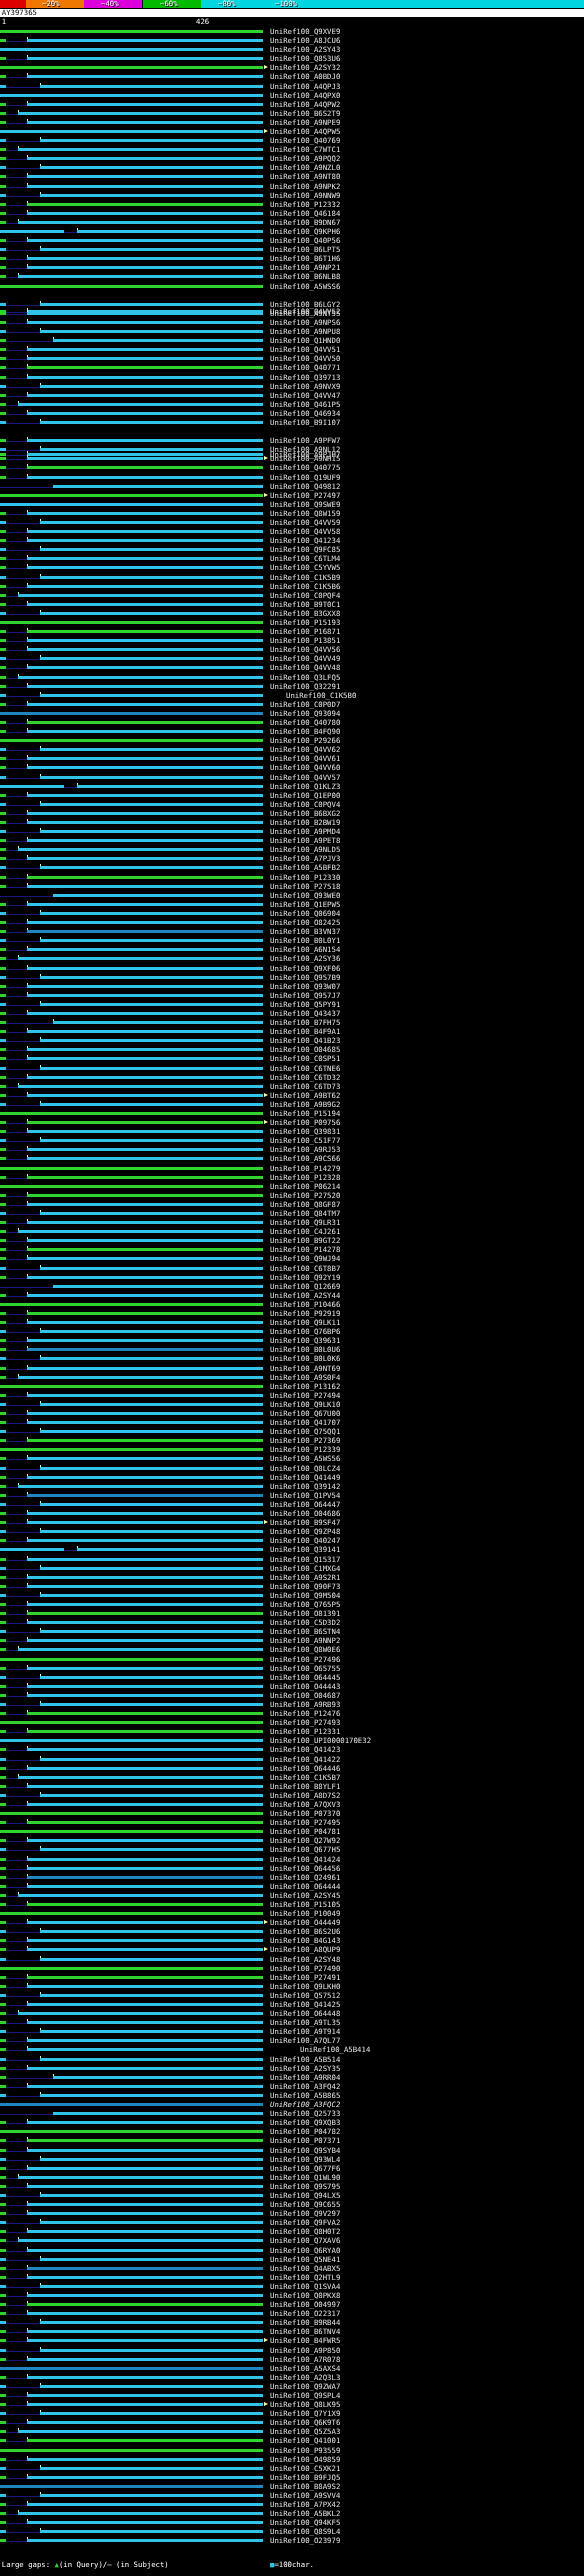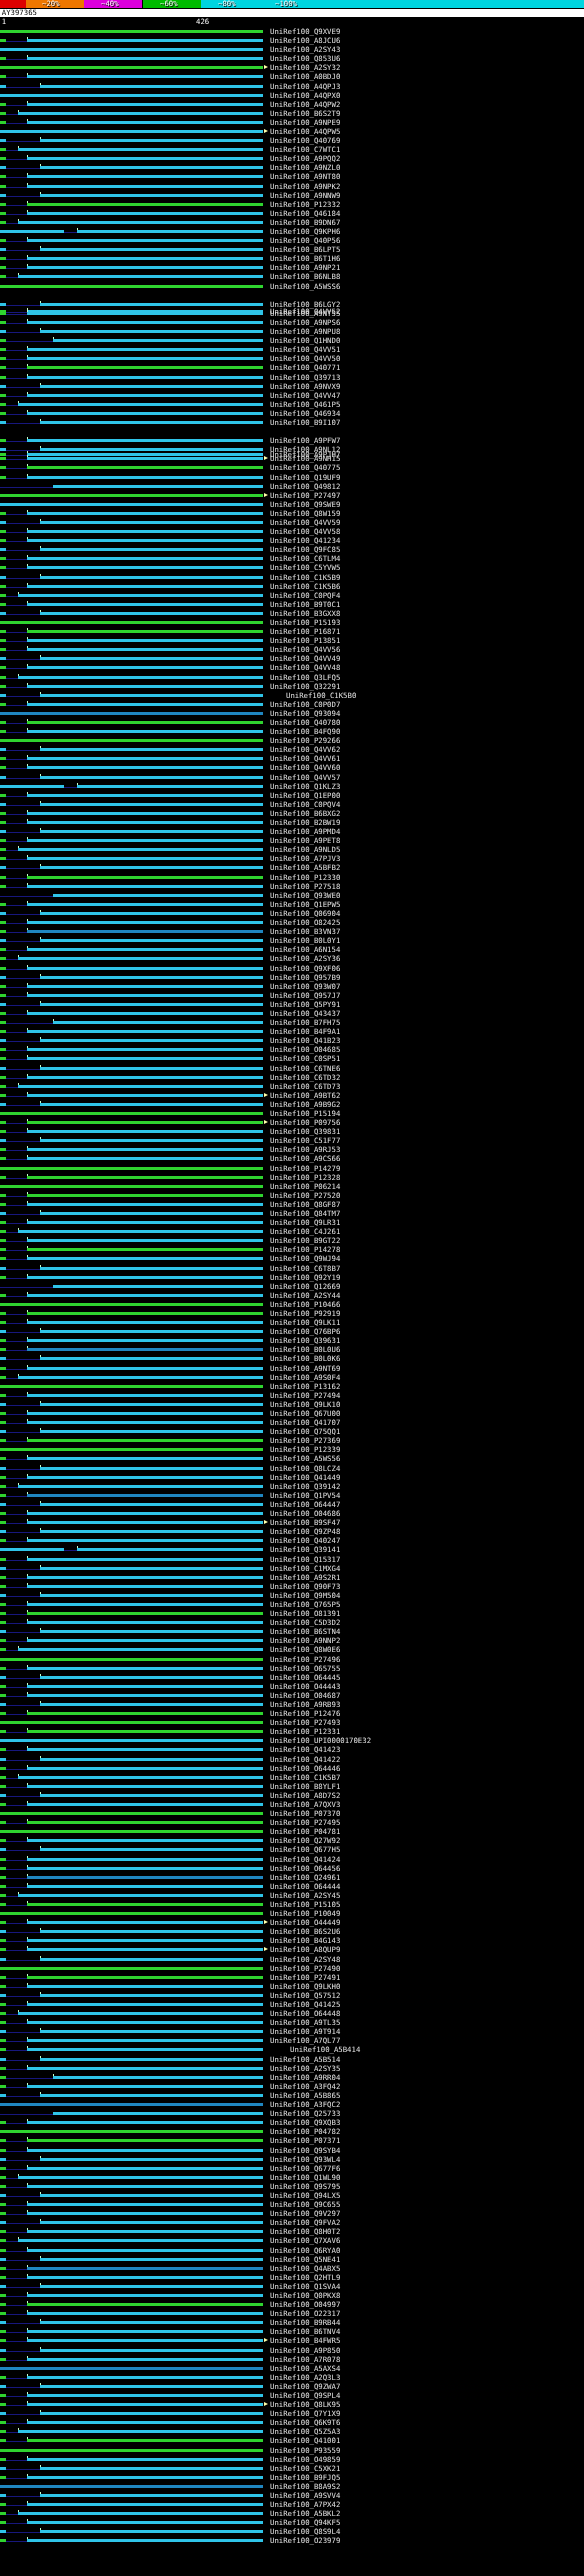"UniRef100_A5B414" div.rlabel { left: 260px -> 270px }
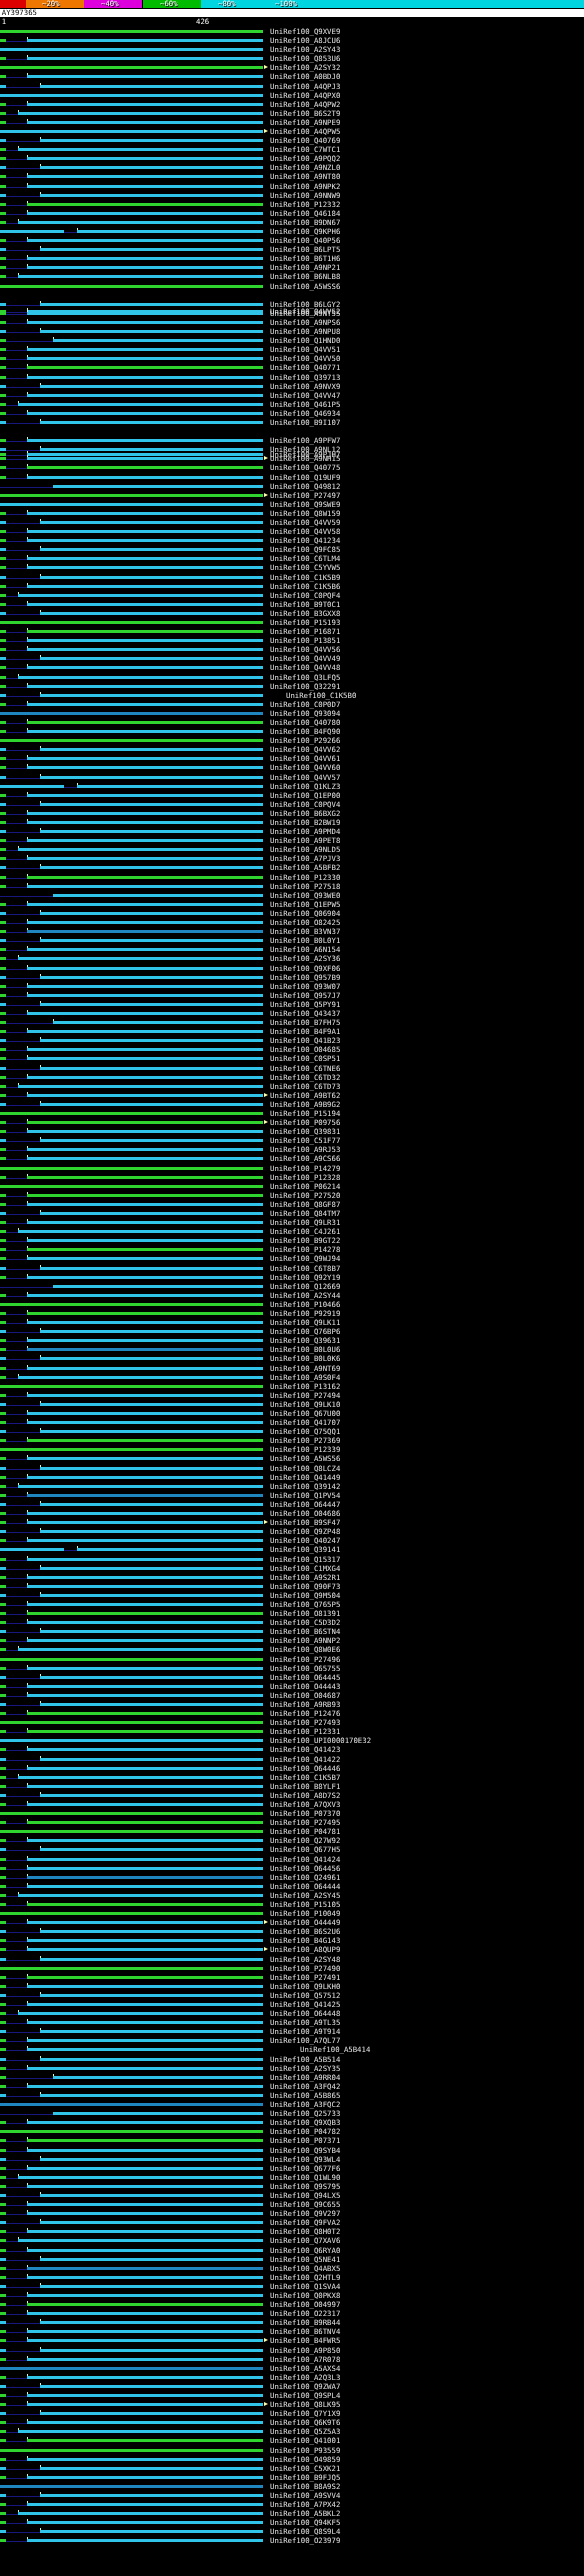"UniRef100_A3FQC2" div.row { font-style: none -> italic }
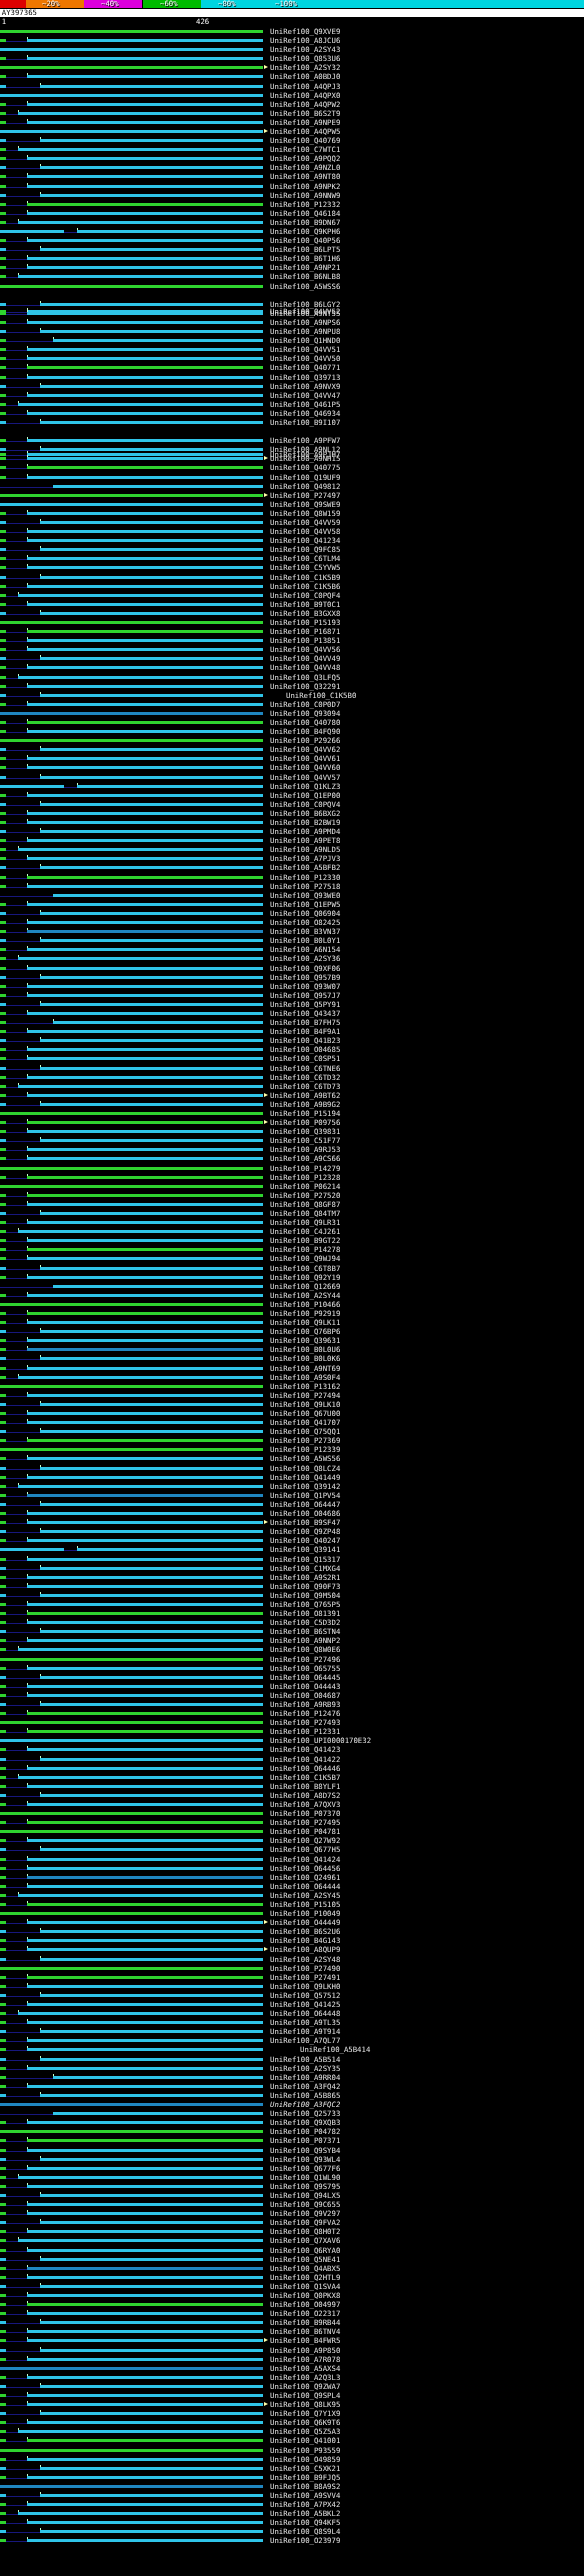"Large gaps: ▲(in Query)/— (in" div.footer { html: none -> <div> <span> <span>Large gaps: </span><span>▲</span><span>(in Query)/</span><span>—</span><span> (in Subject)</span> </span> <span> <span>■</span><span>=100char.</span> </span> </div> }
